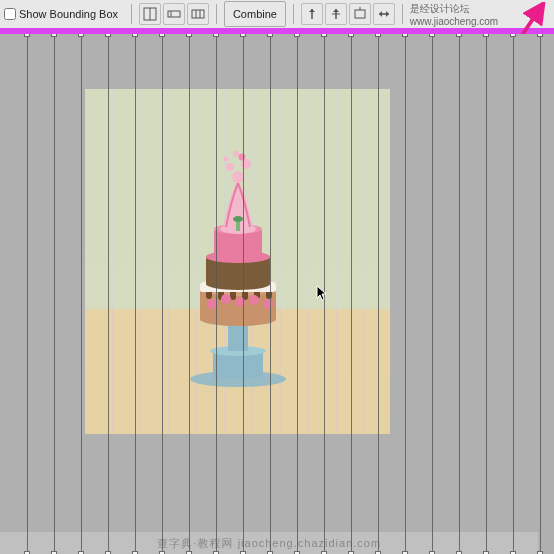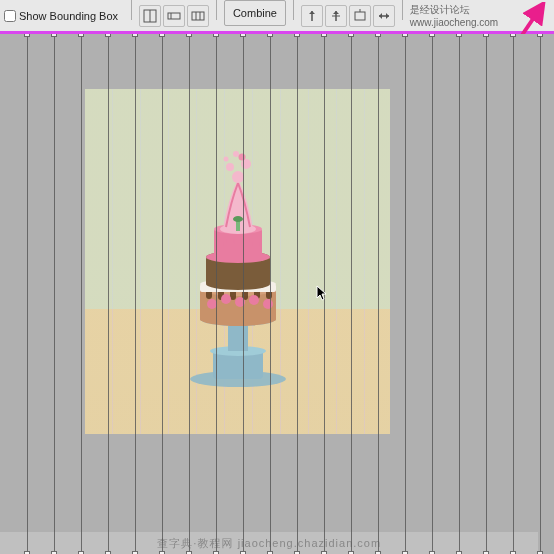"Show Bounding Box" #toolbar { align-items: none -> center; border-bottom: 3px solid #d946ef -> 6px solid #d946ef }
